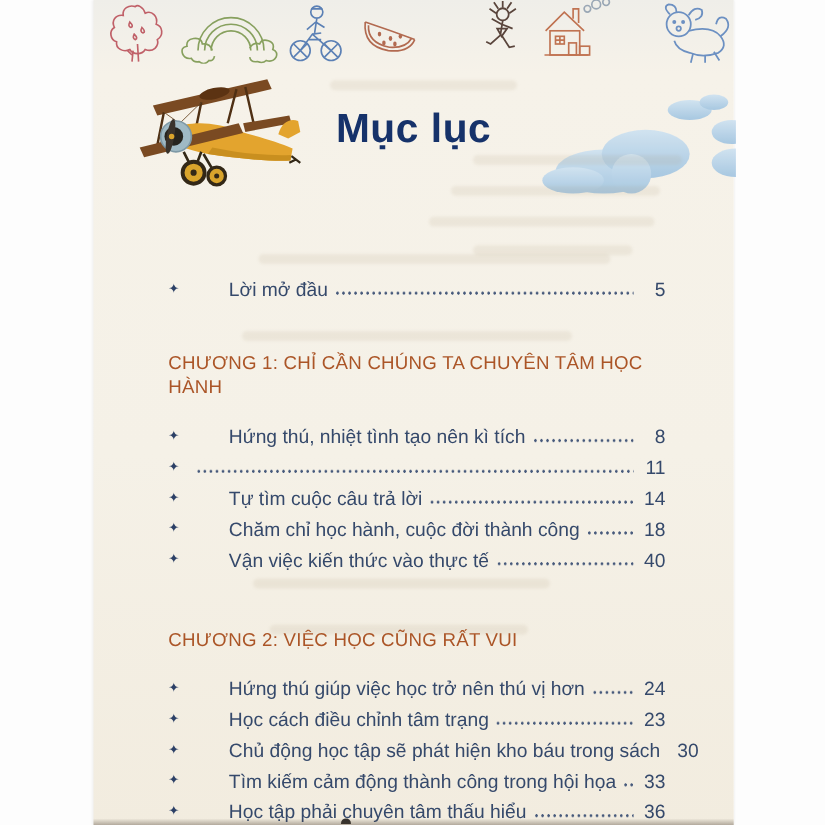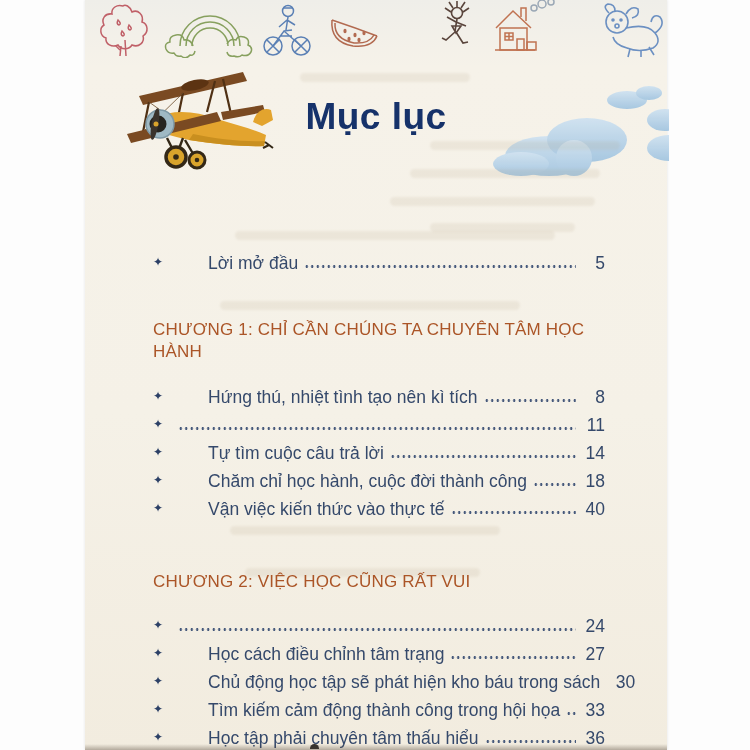"Hứng thú giúp việc học" span.entry-label { html: none -> <span>Hứng thú giúp việc học trở nên thú vị hơn</span> }
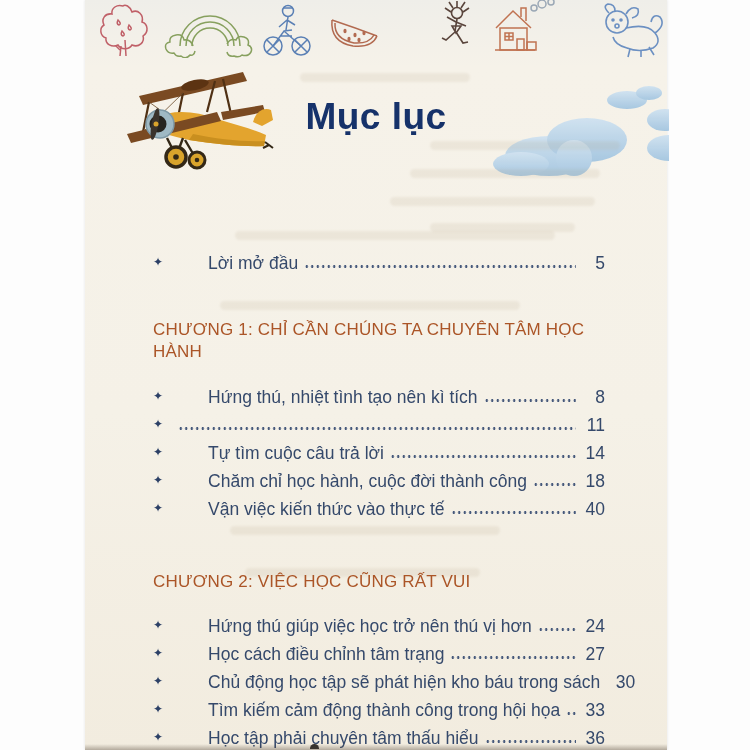"27" span.pagenum { text: 27 -> 23 }
